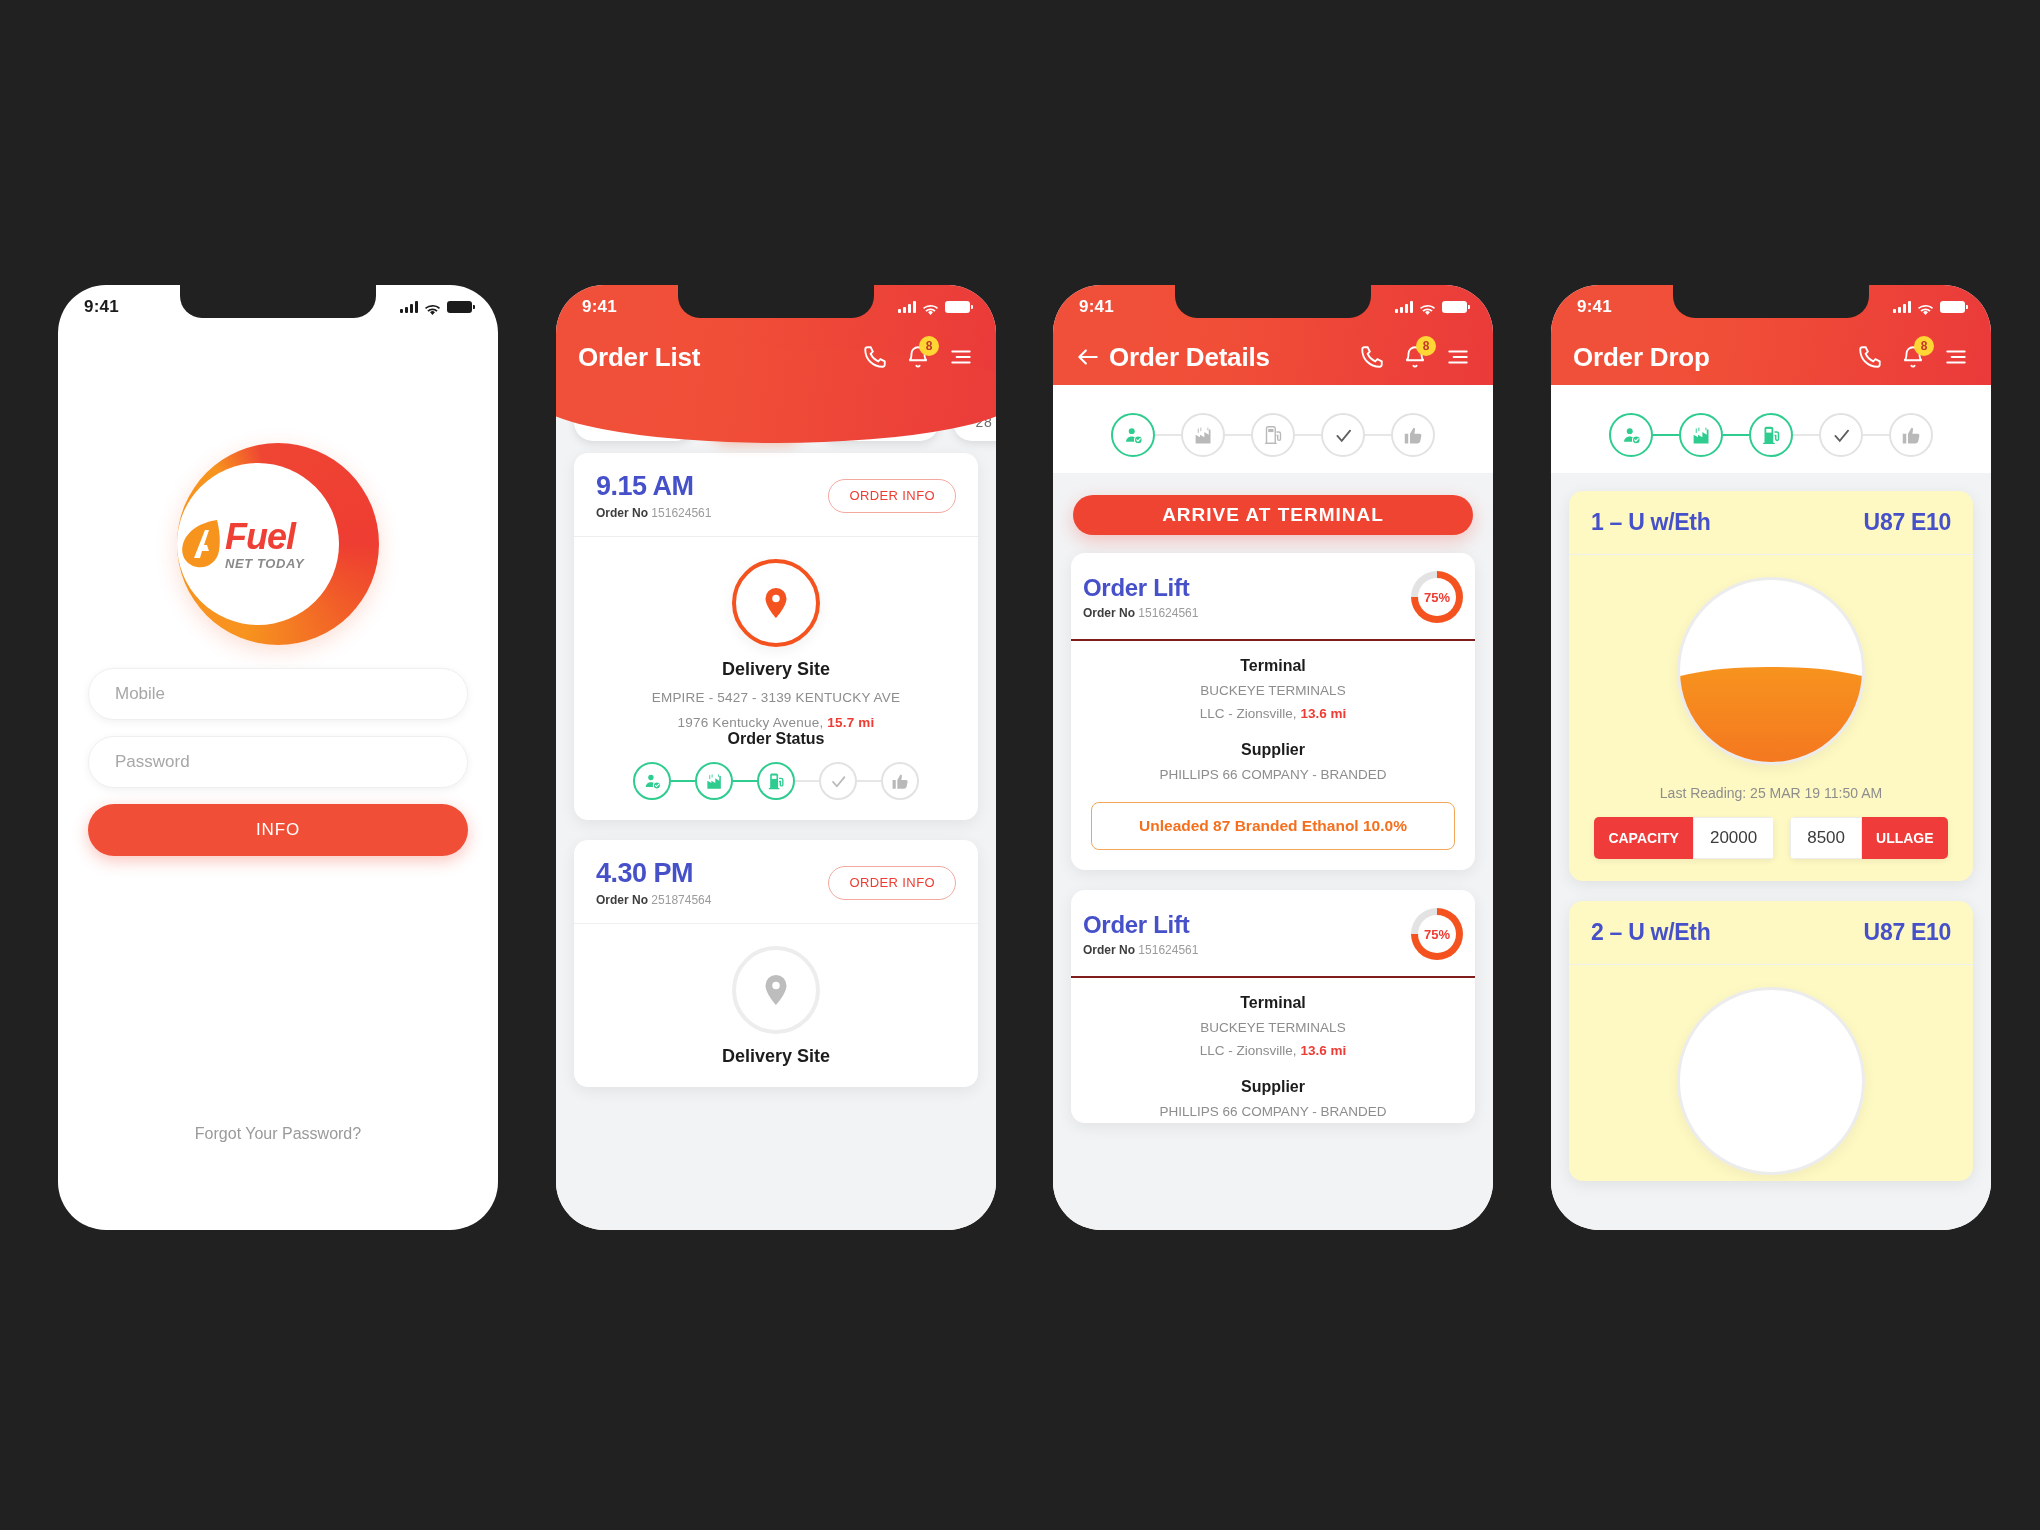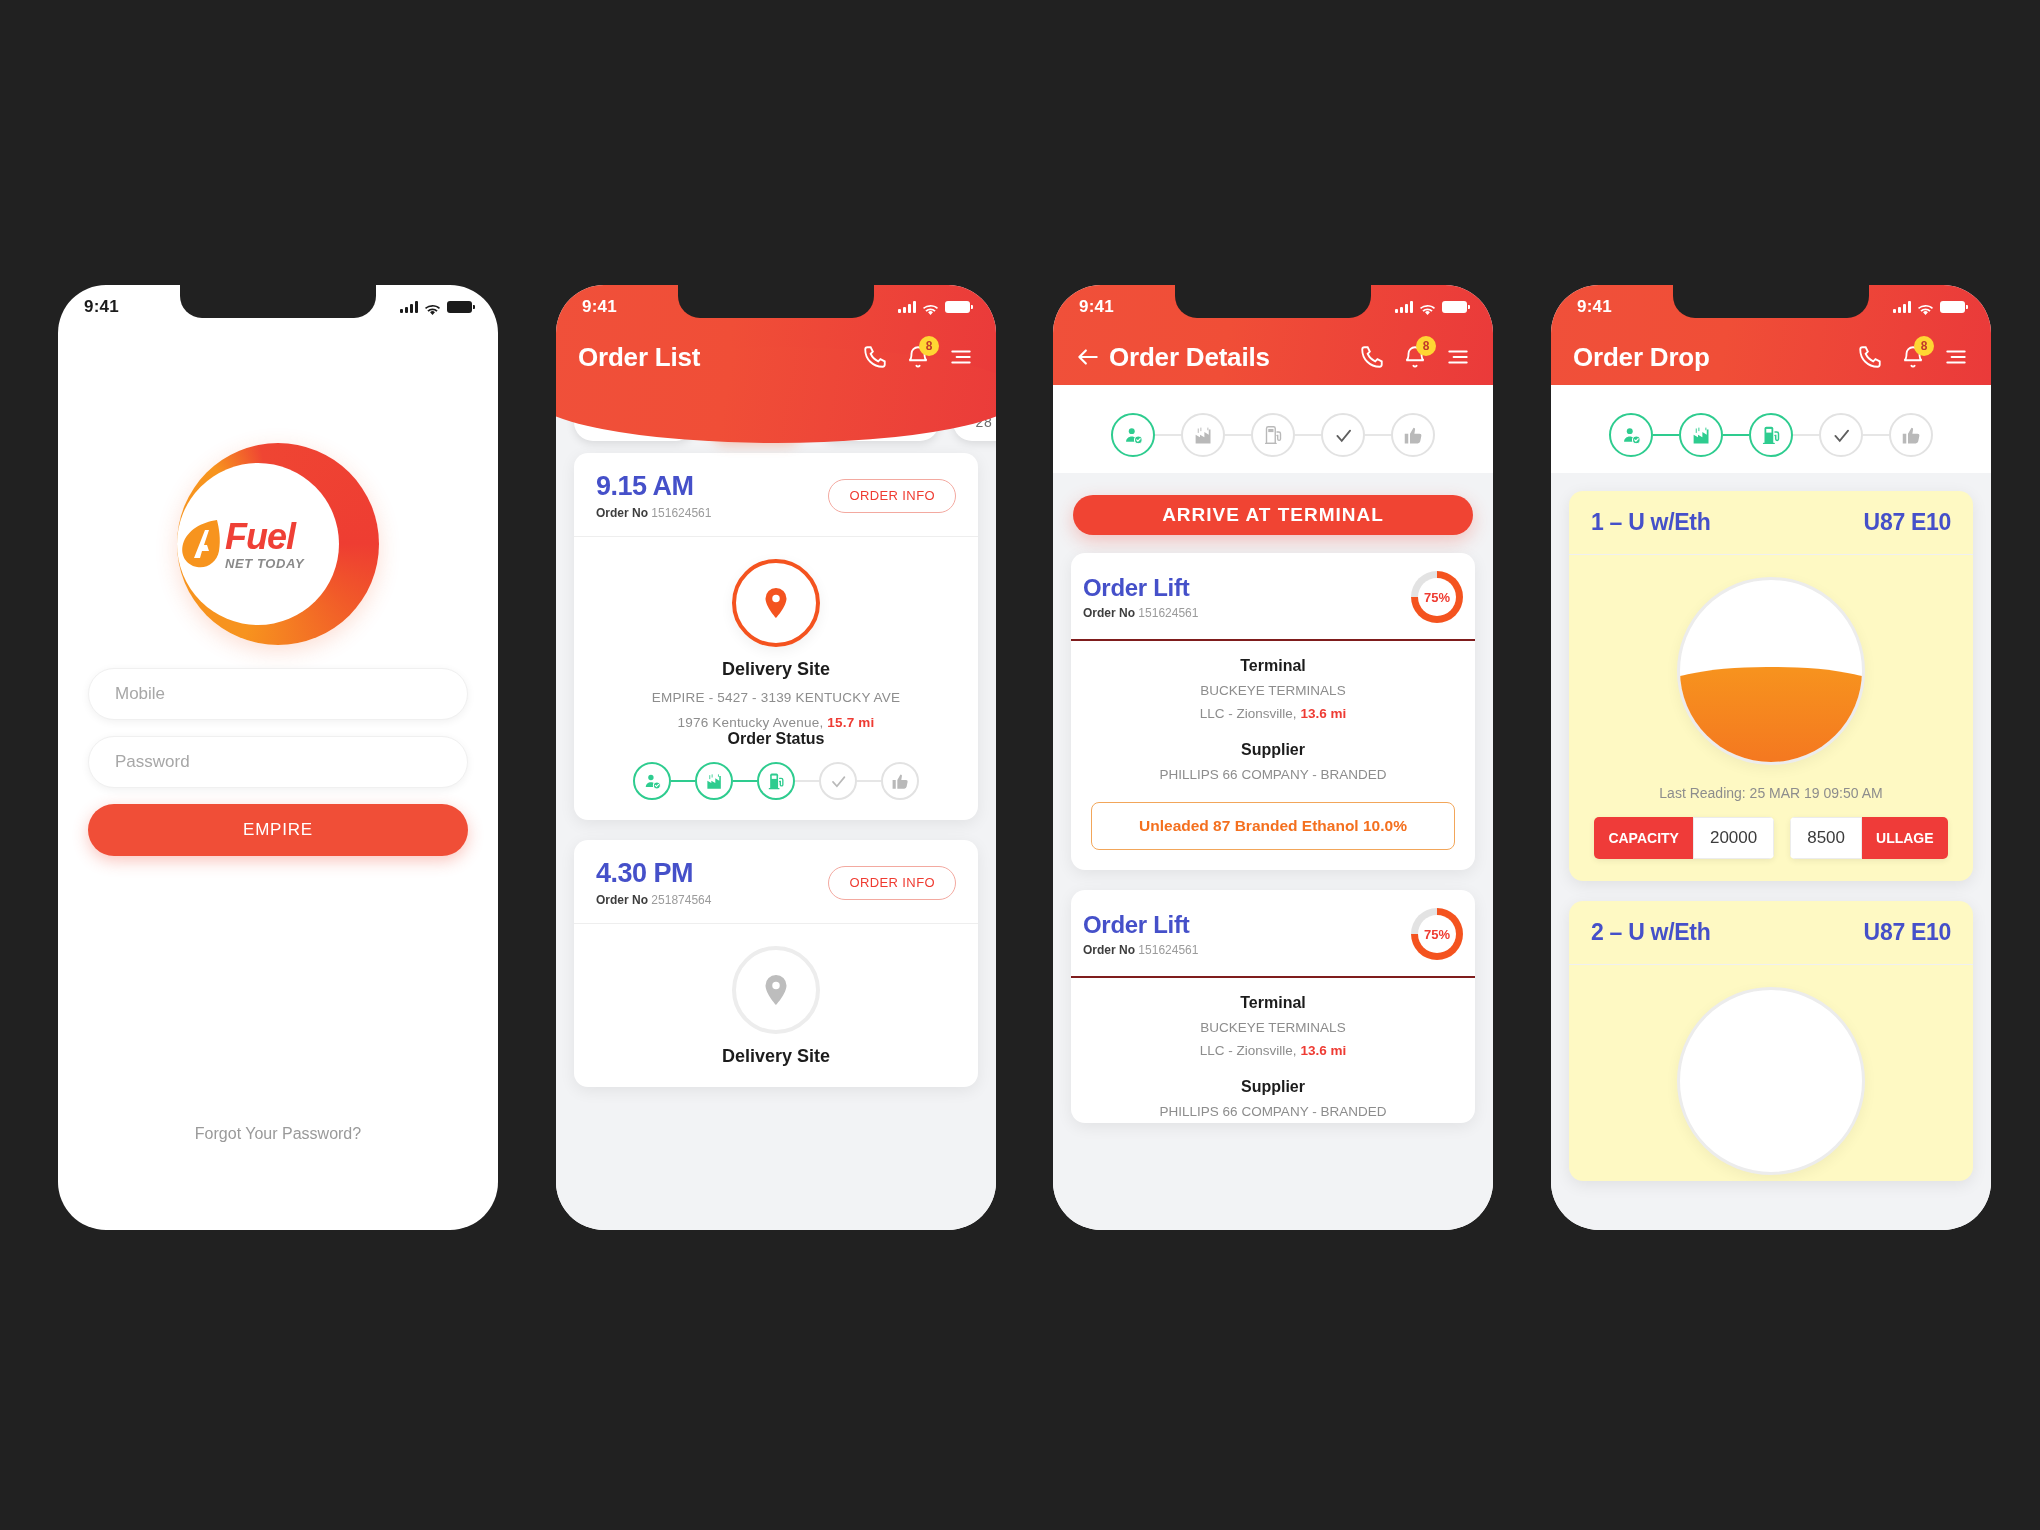"Last Reading: 25 MAR 19" div.reading { text: 09:50 -> 11:50 }
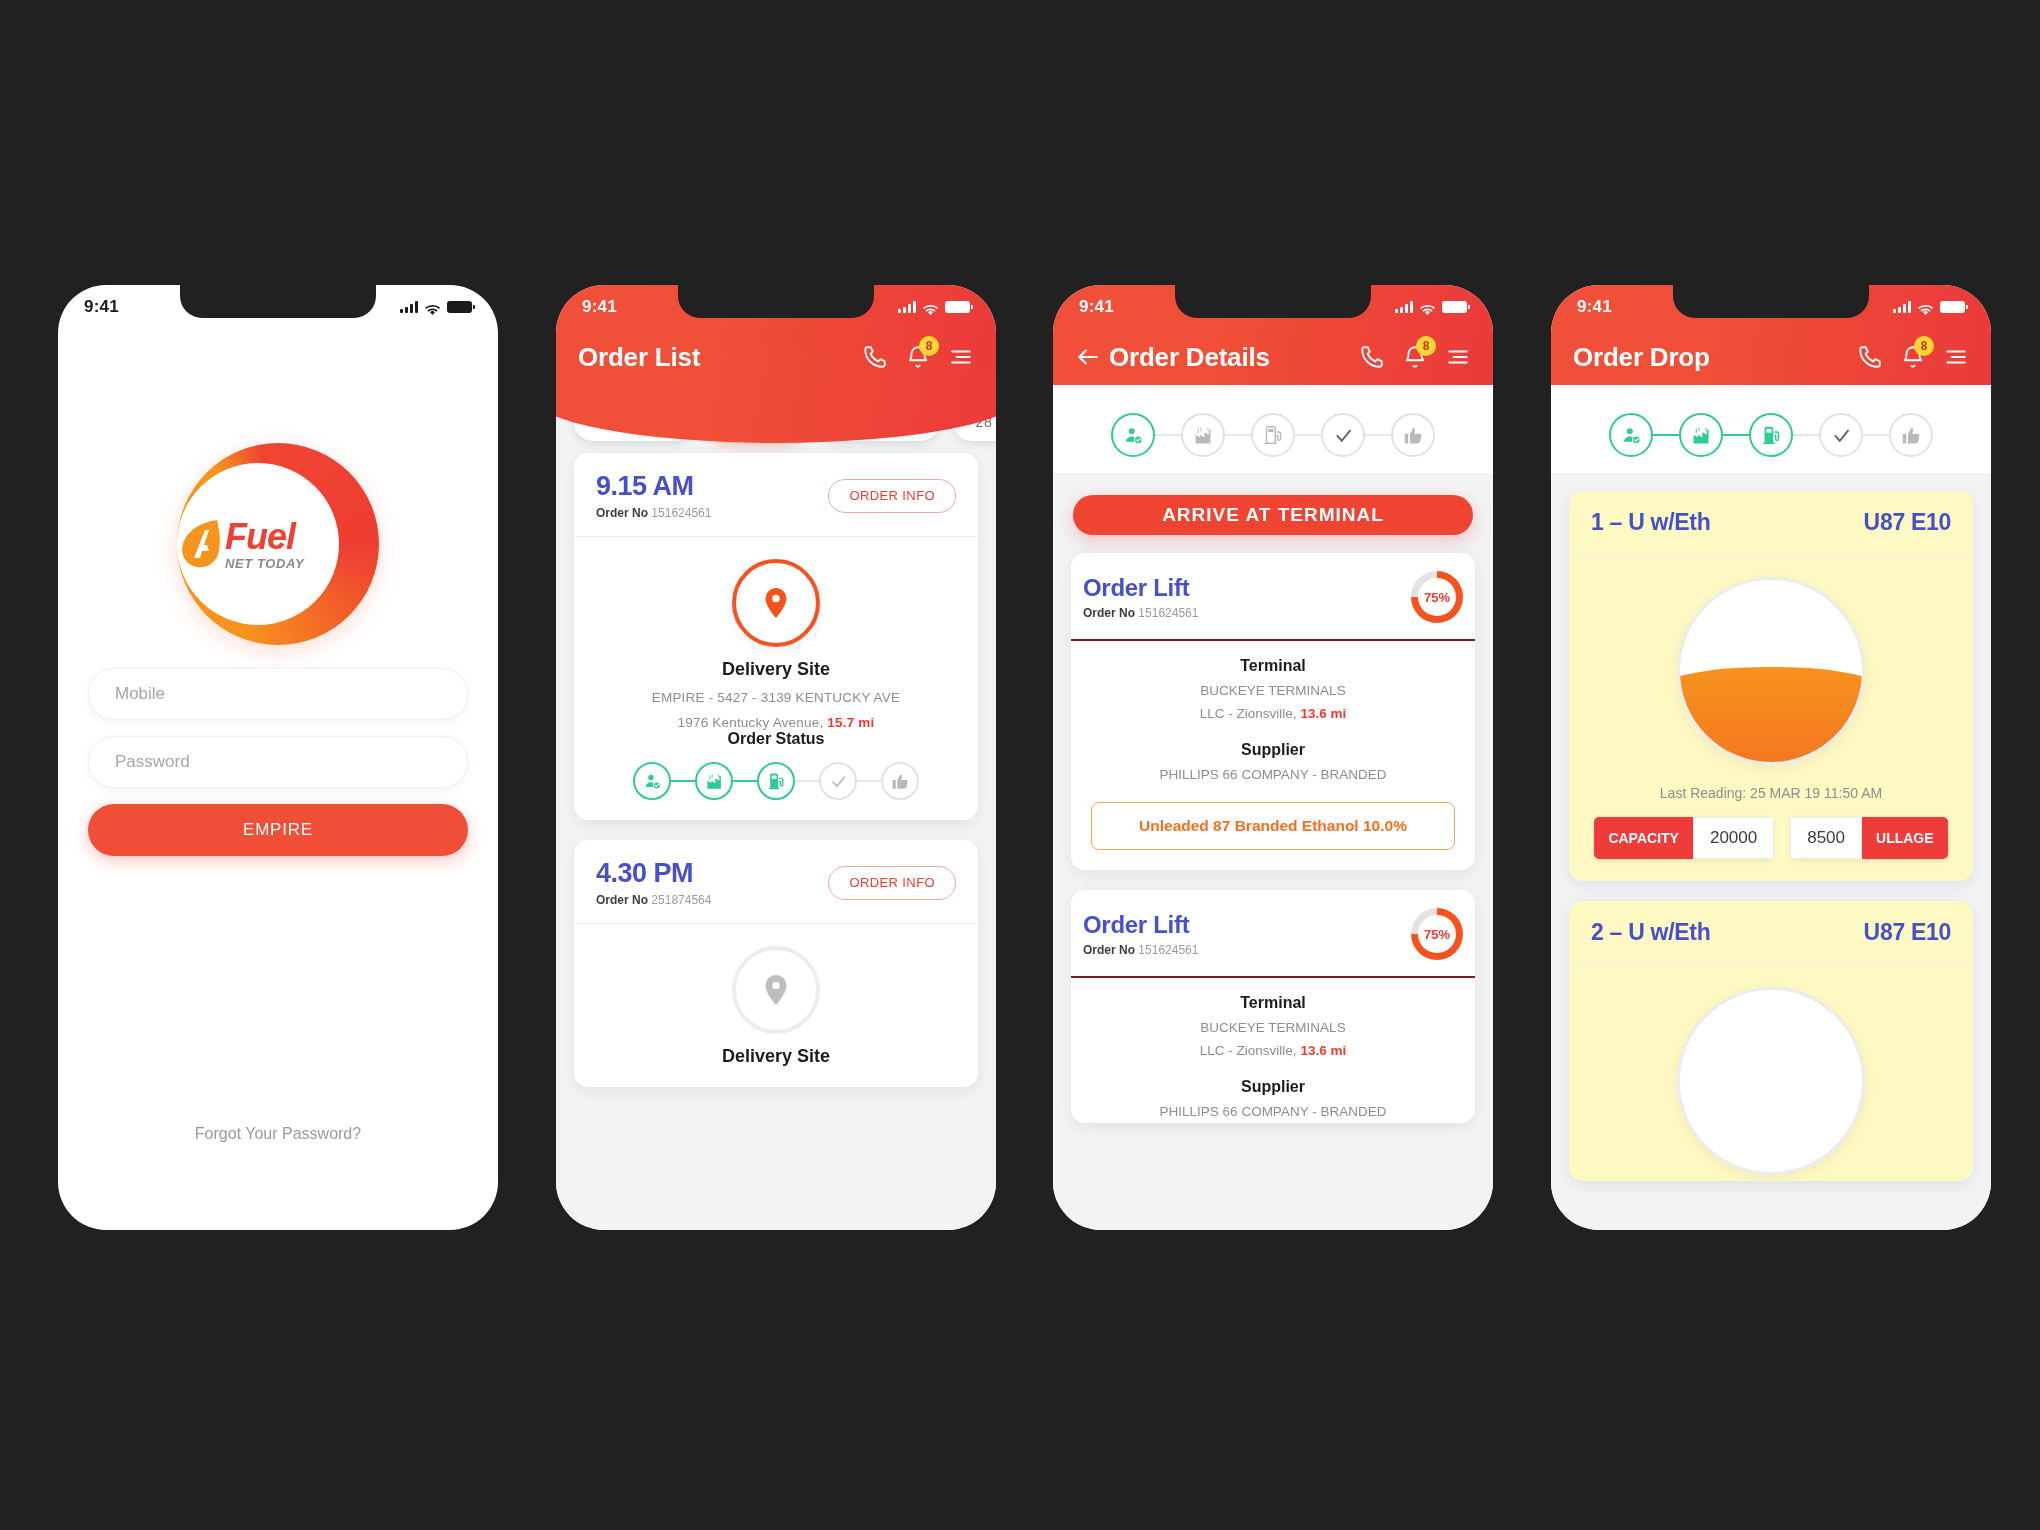"EMPIRE" button.login-btn { text: EMPIRE -> INFO }
